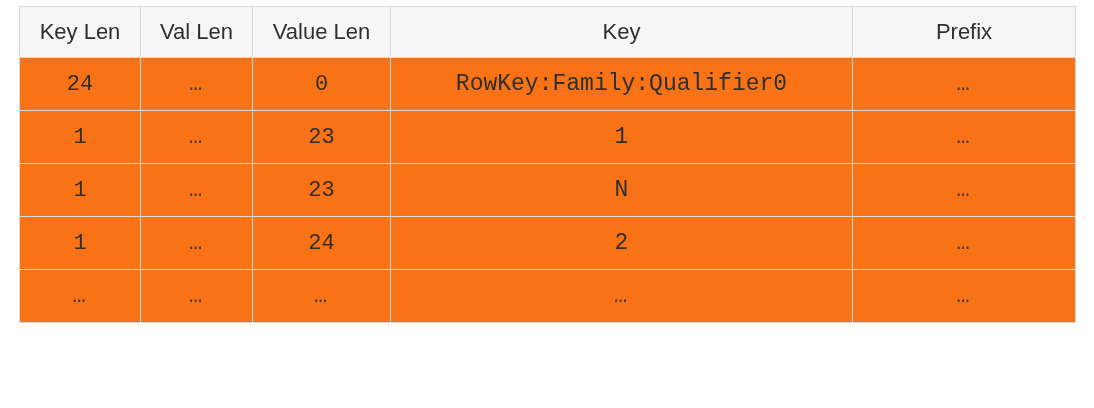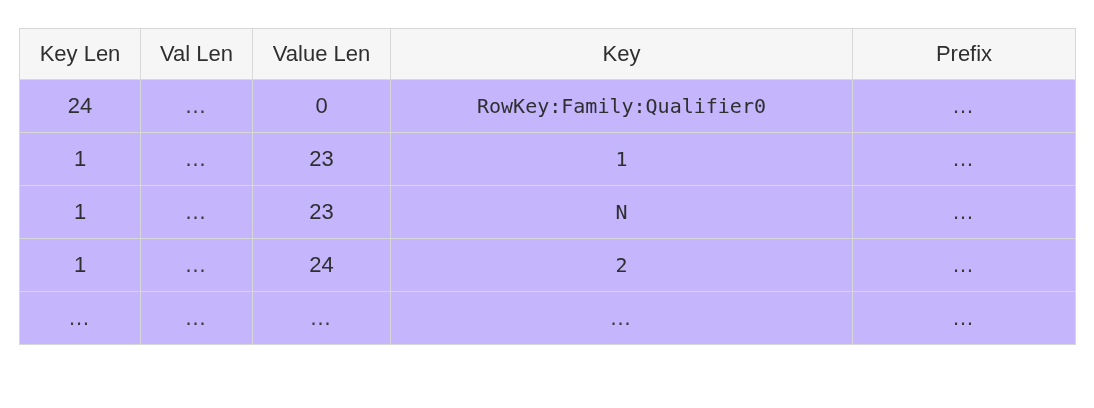"Key Len" .kv-table { top: 28px -> 6px }
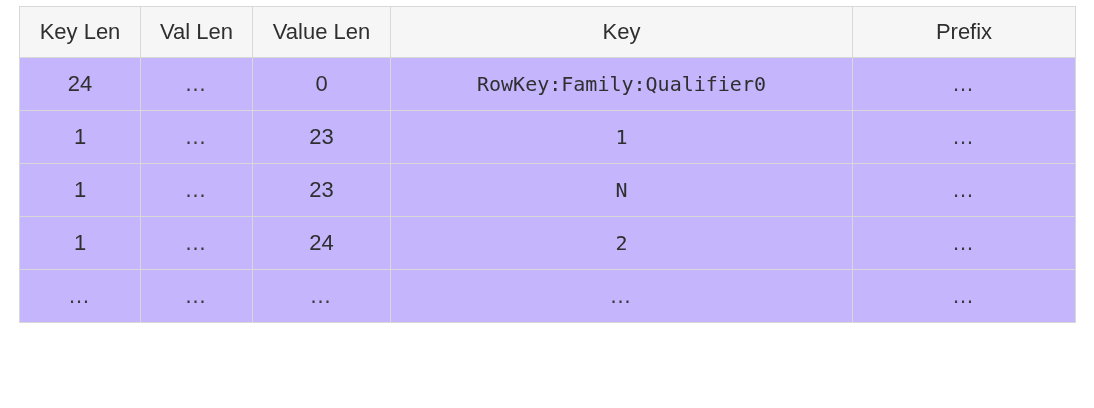"24" .kv-table td { background: #c4b5fd -> #f97316; font-family: none -> Liberation Mono, monospace }
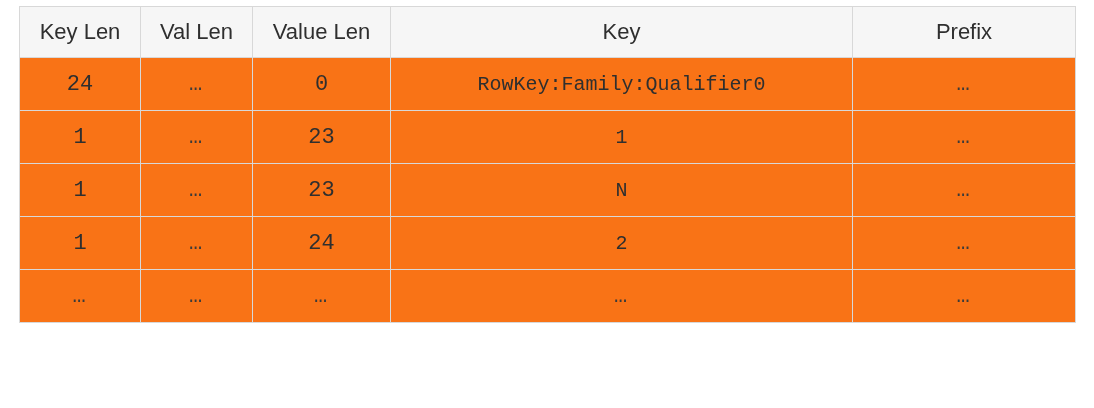"RowKey:Family:Qualifier0" .mono { font-size: 20px -> 23px }
